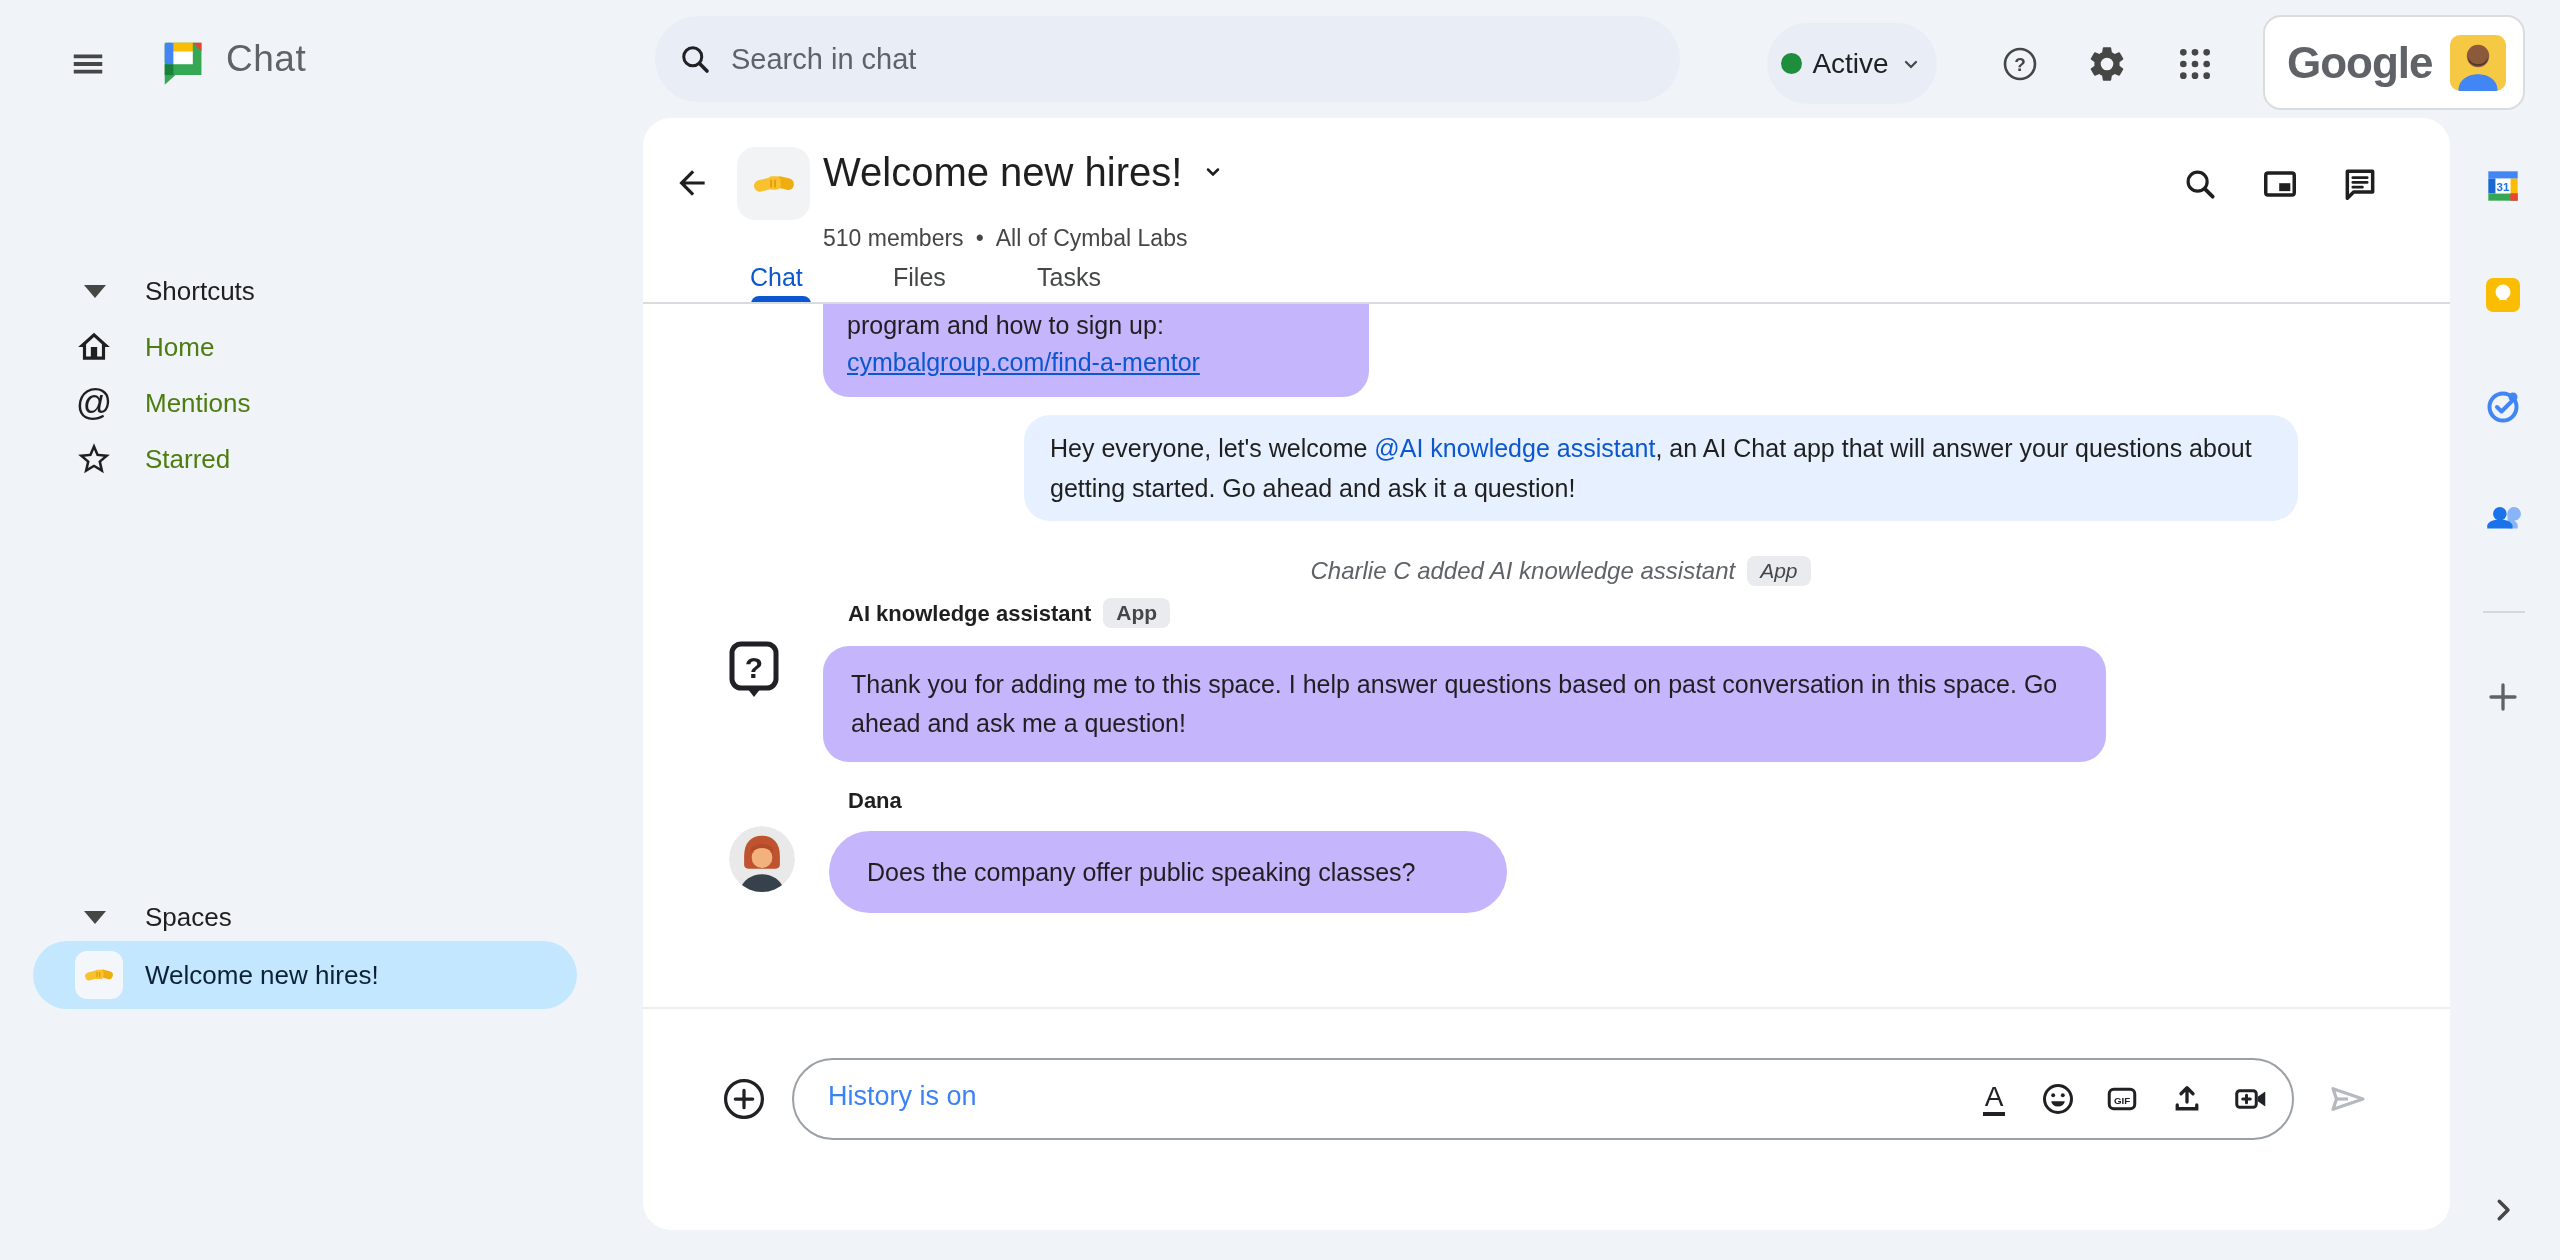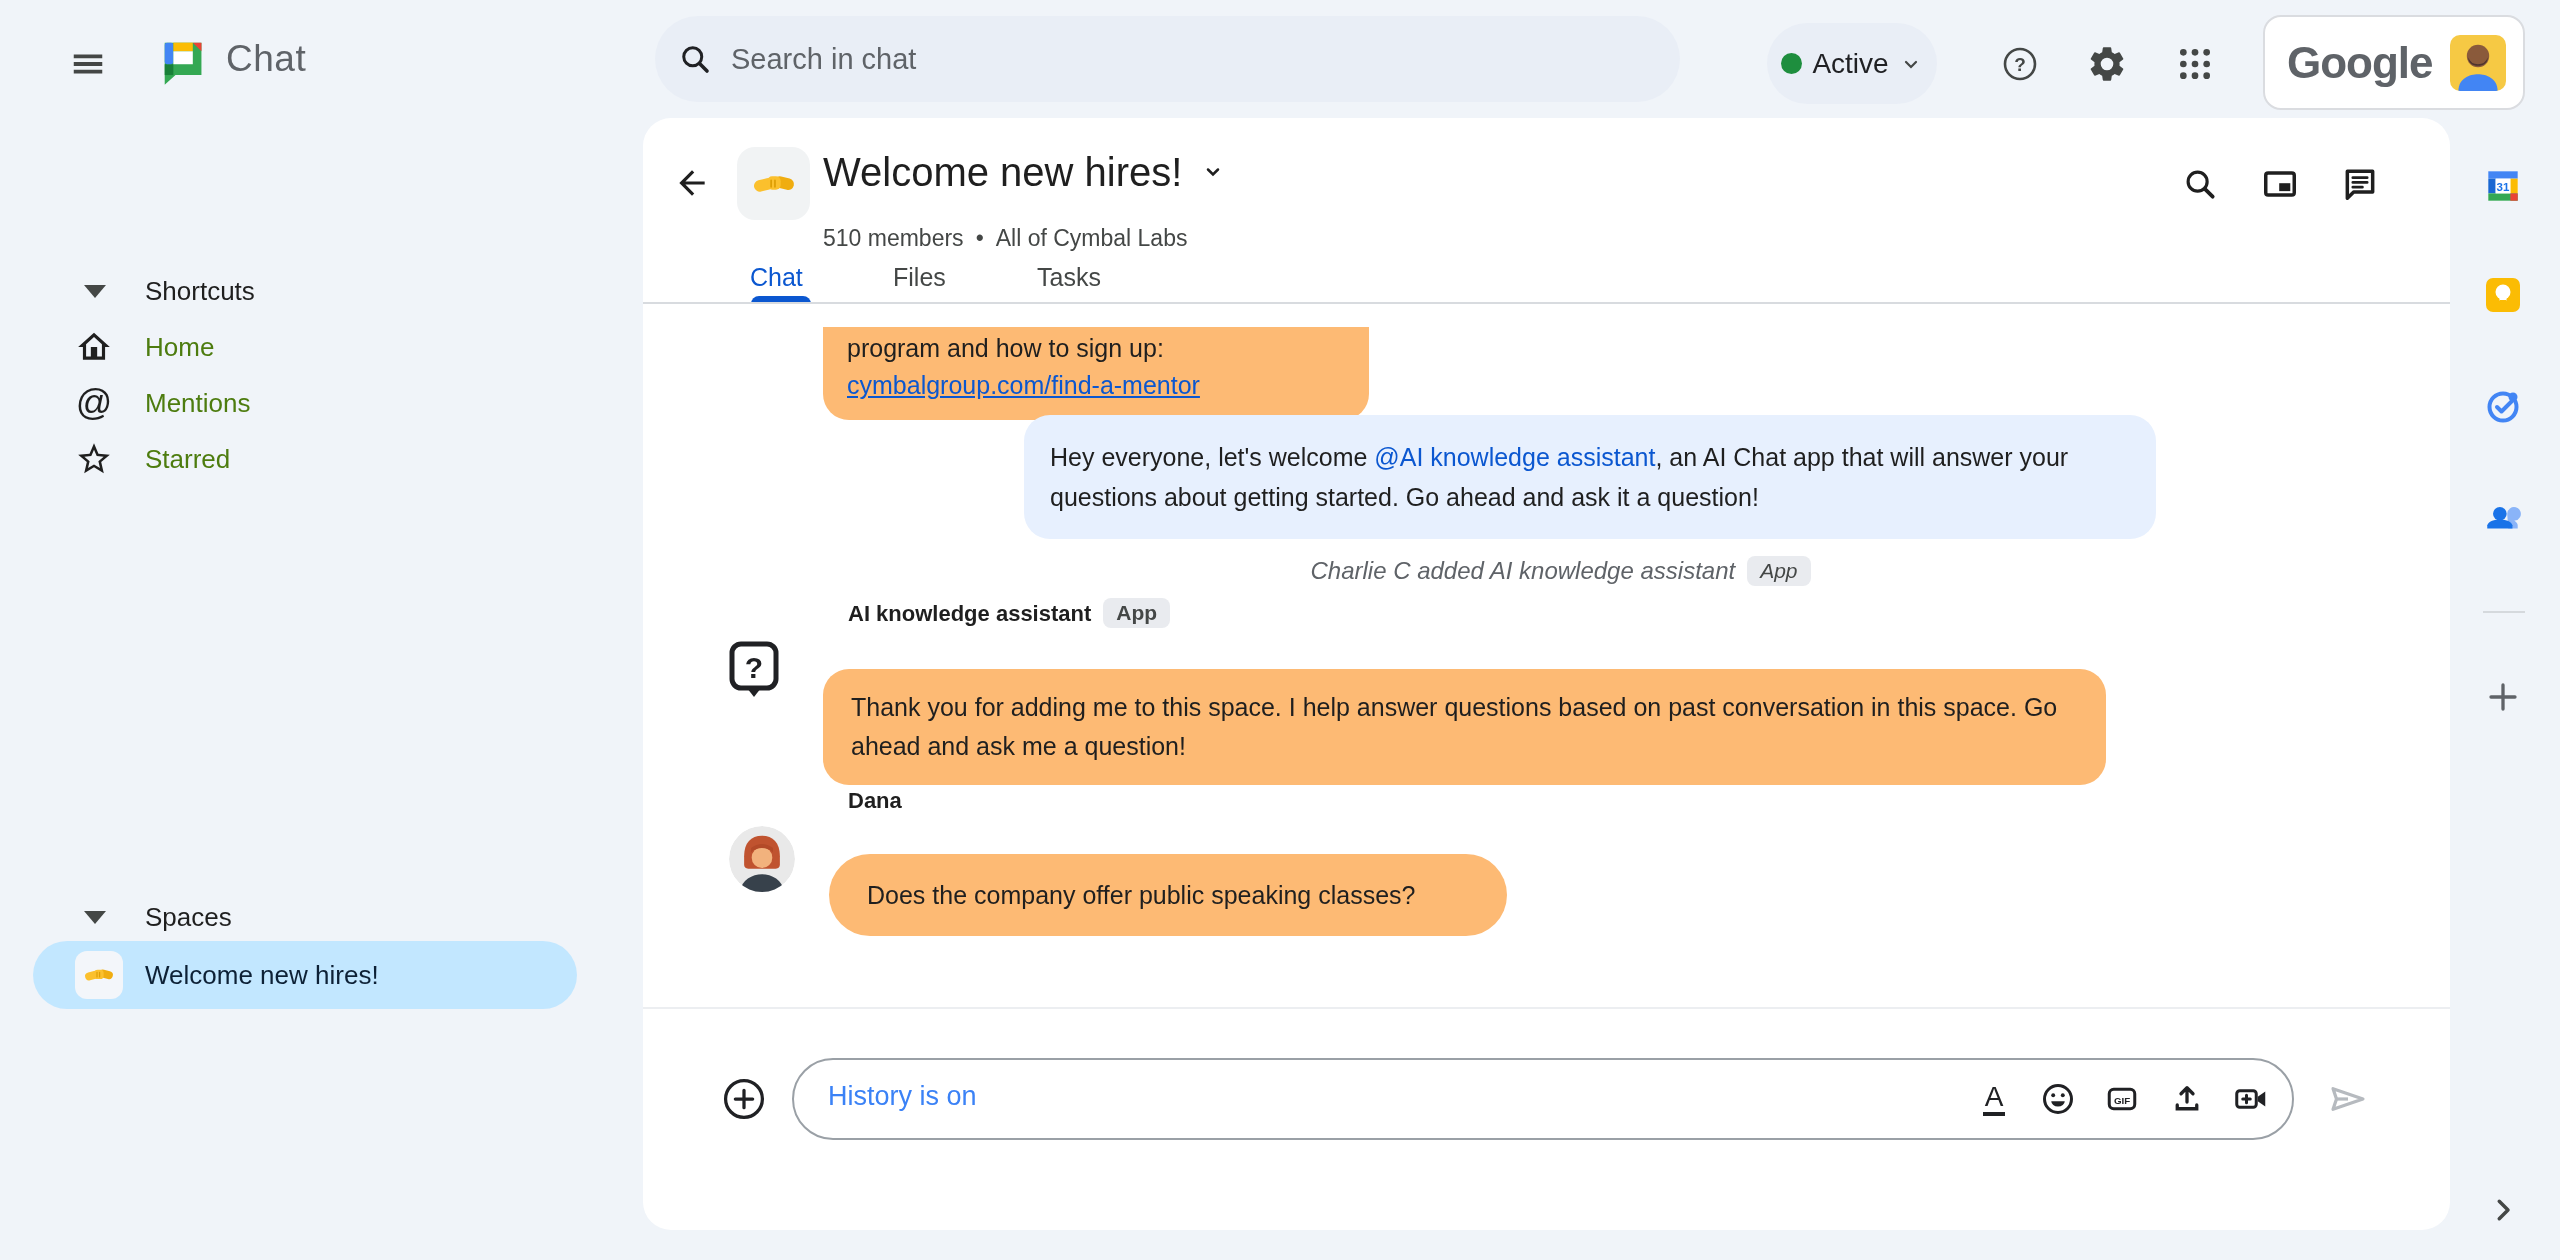"program and how to sign" .bubble { background: #fdba74 -> #c4b5fd; margin-top: 23px -> none }
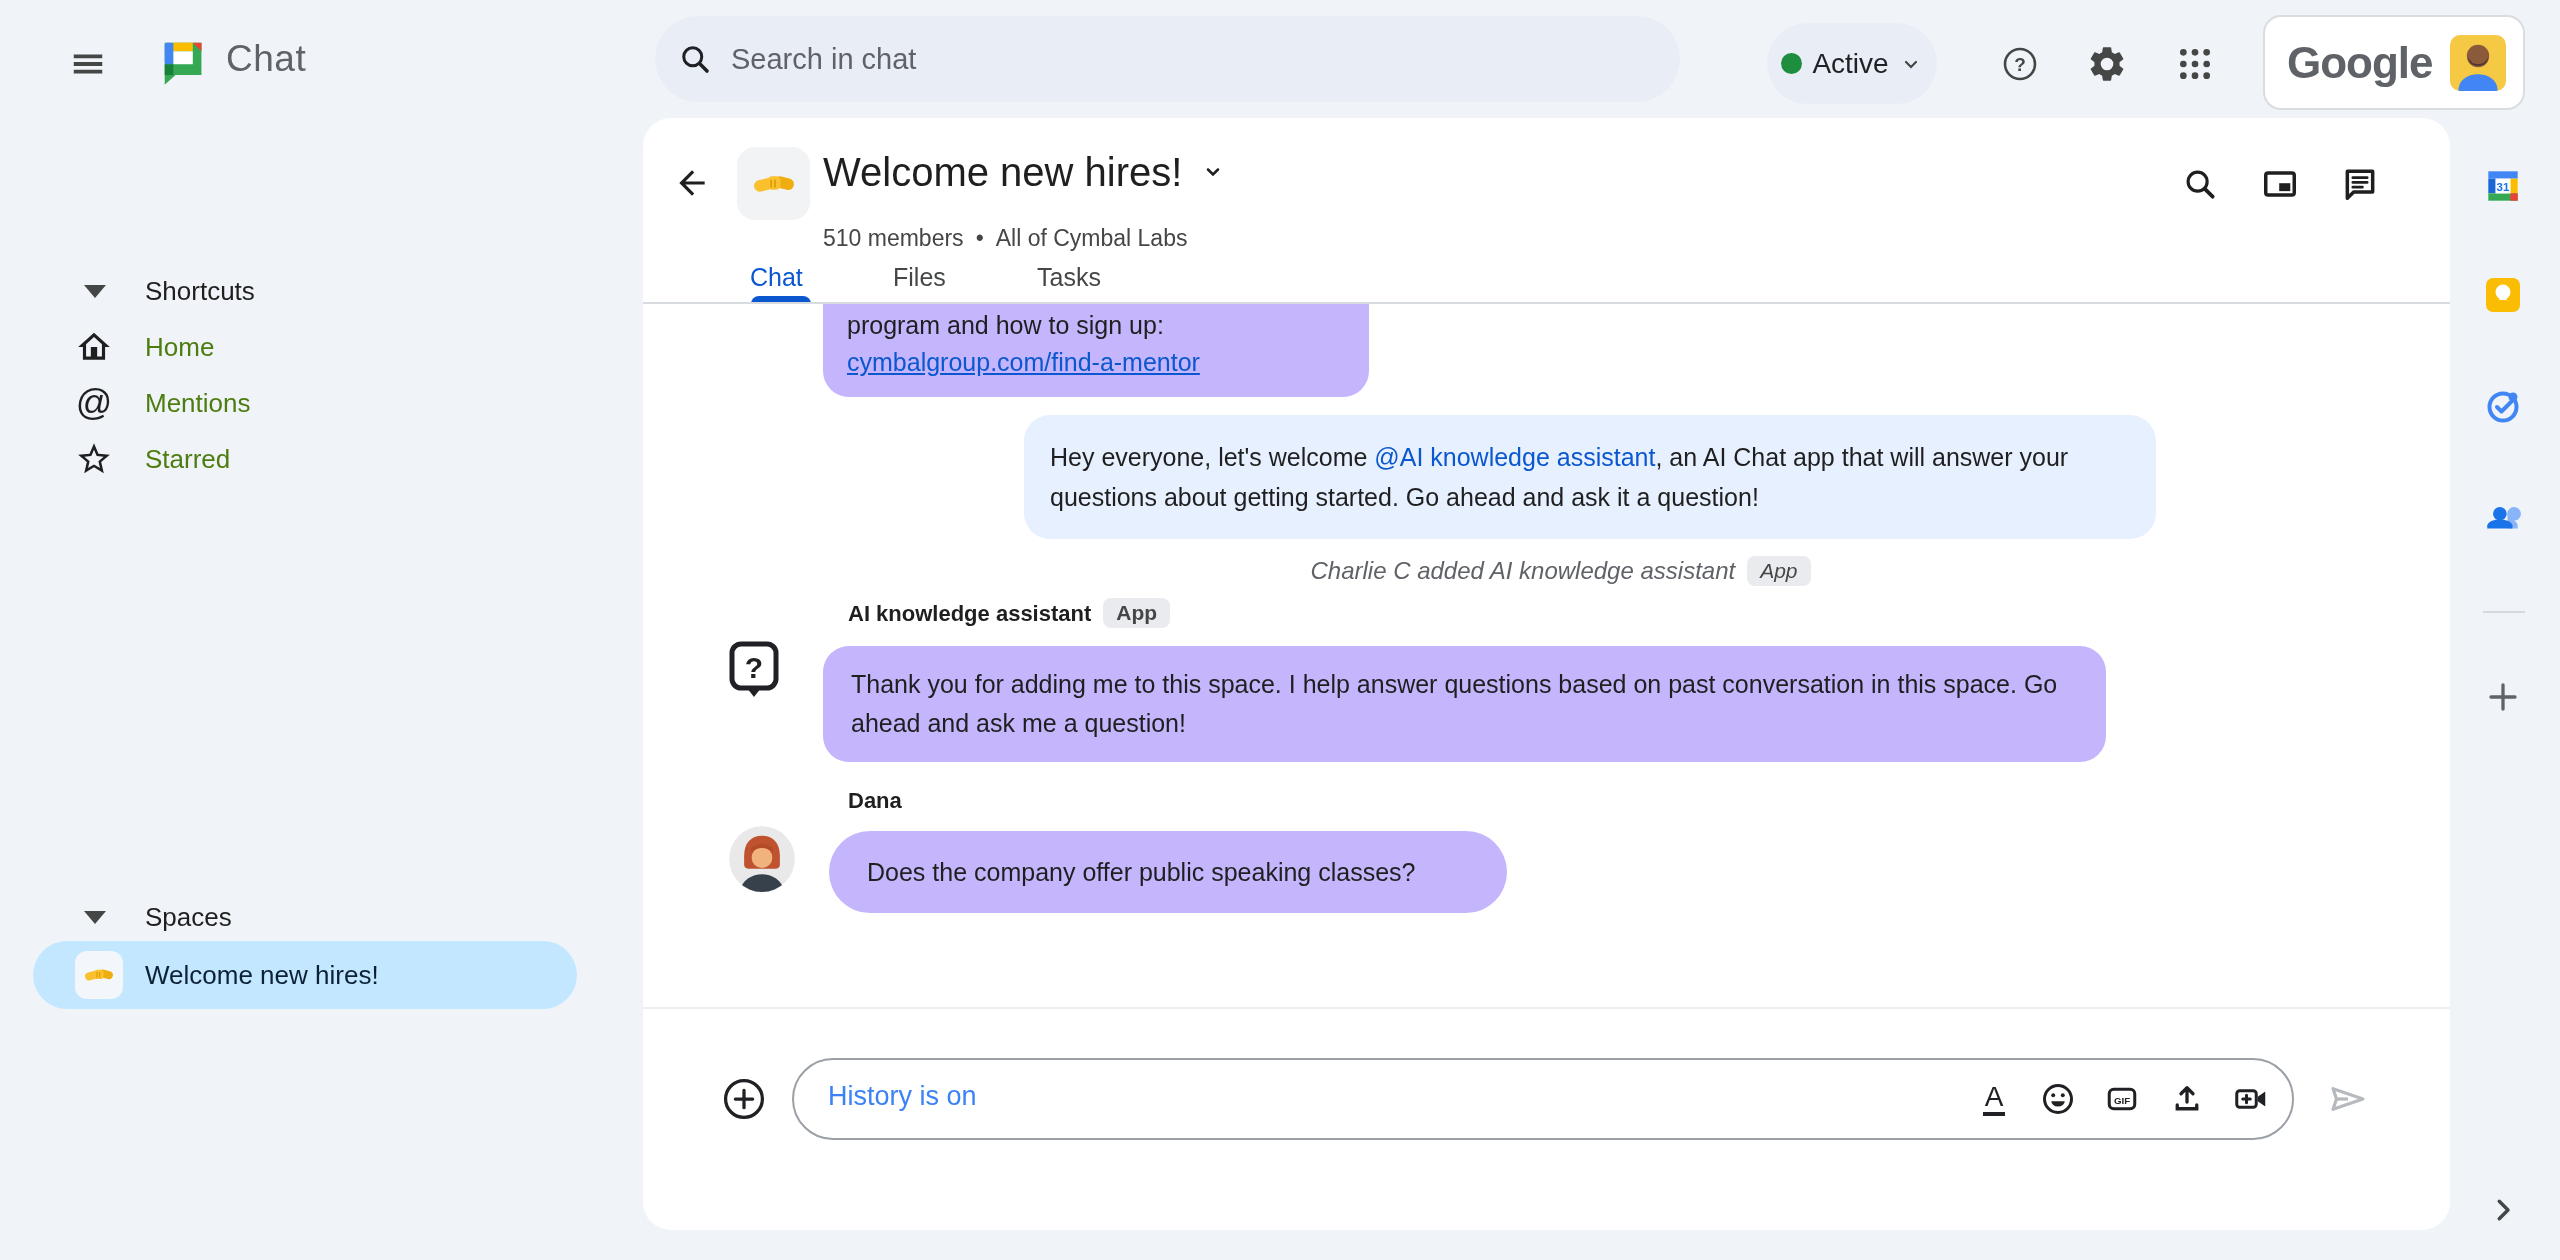"Hey everyone, let's welcome @AI" .msg-out { padding: 22px 26px -> 13px 26px; width: 1132px -> 1274px }
